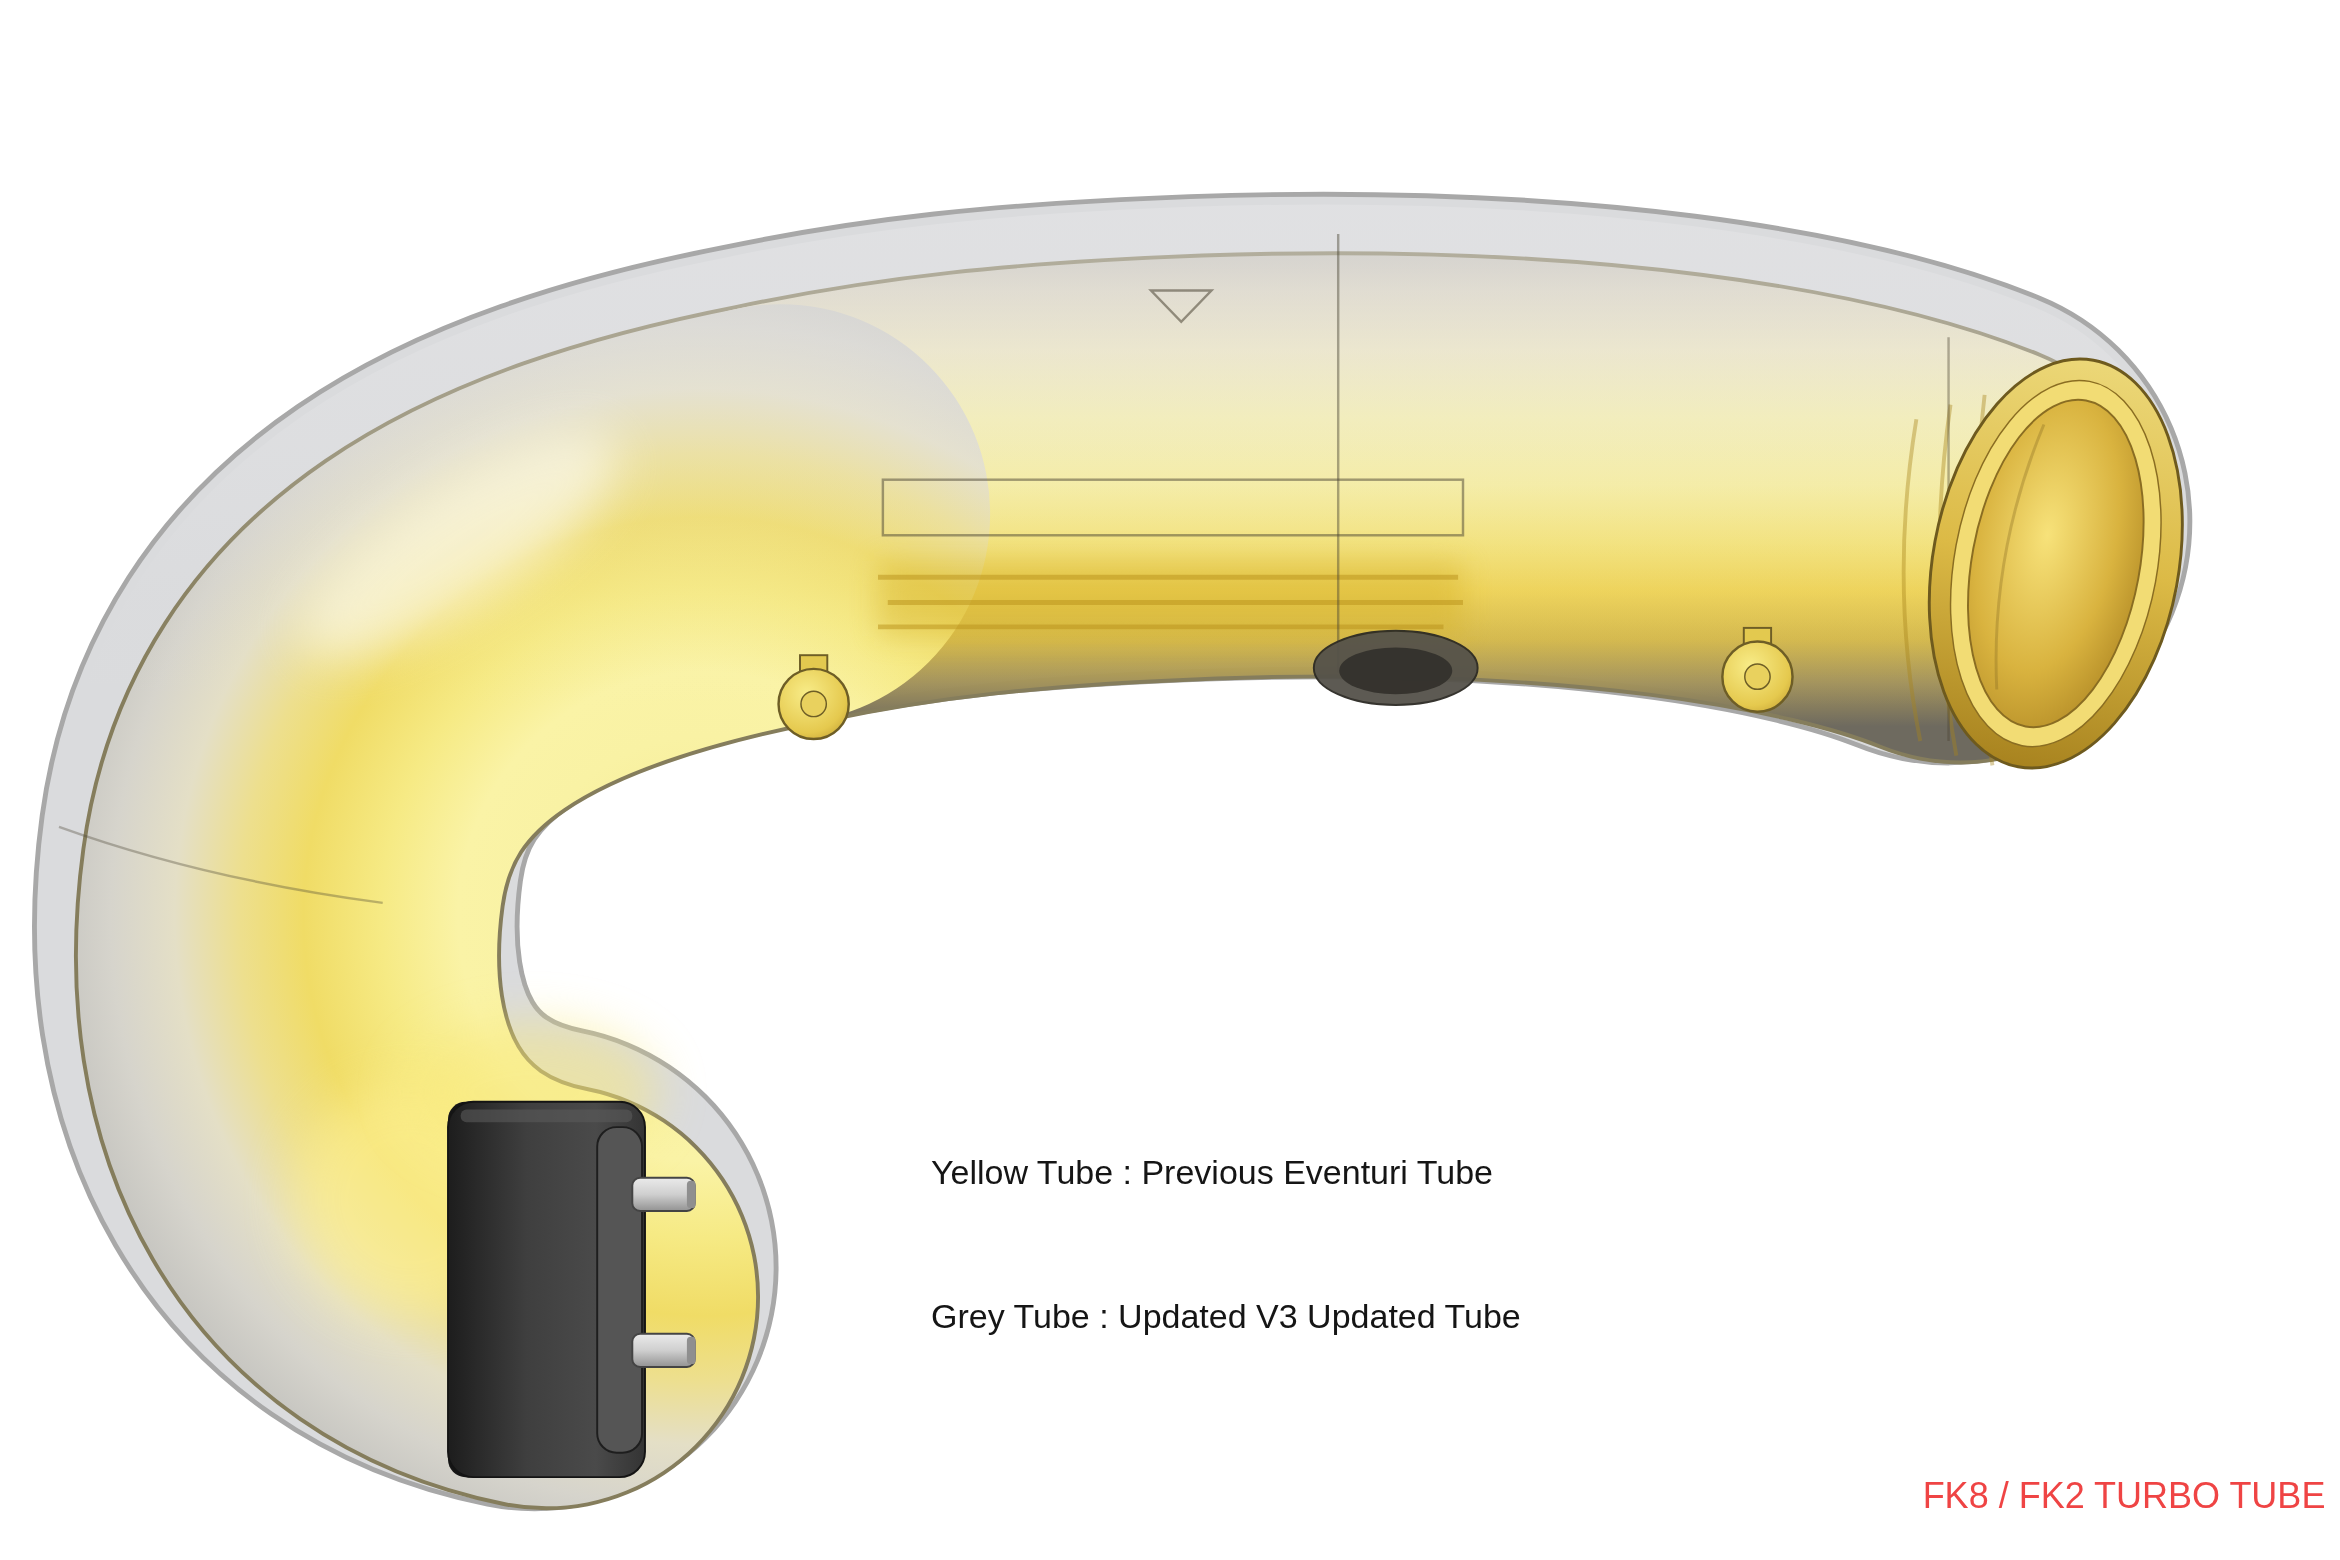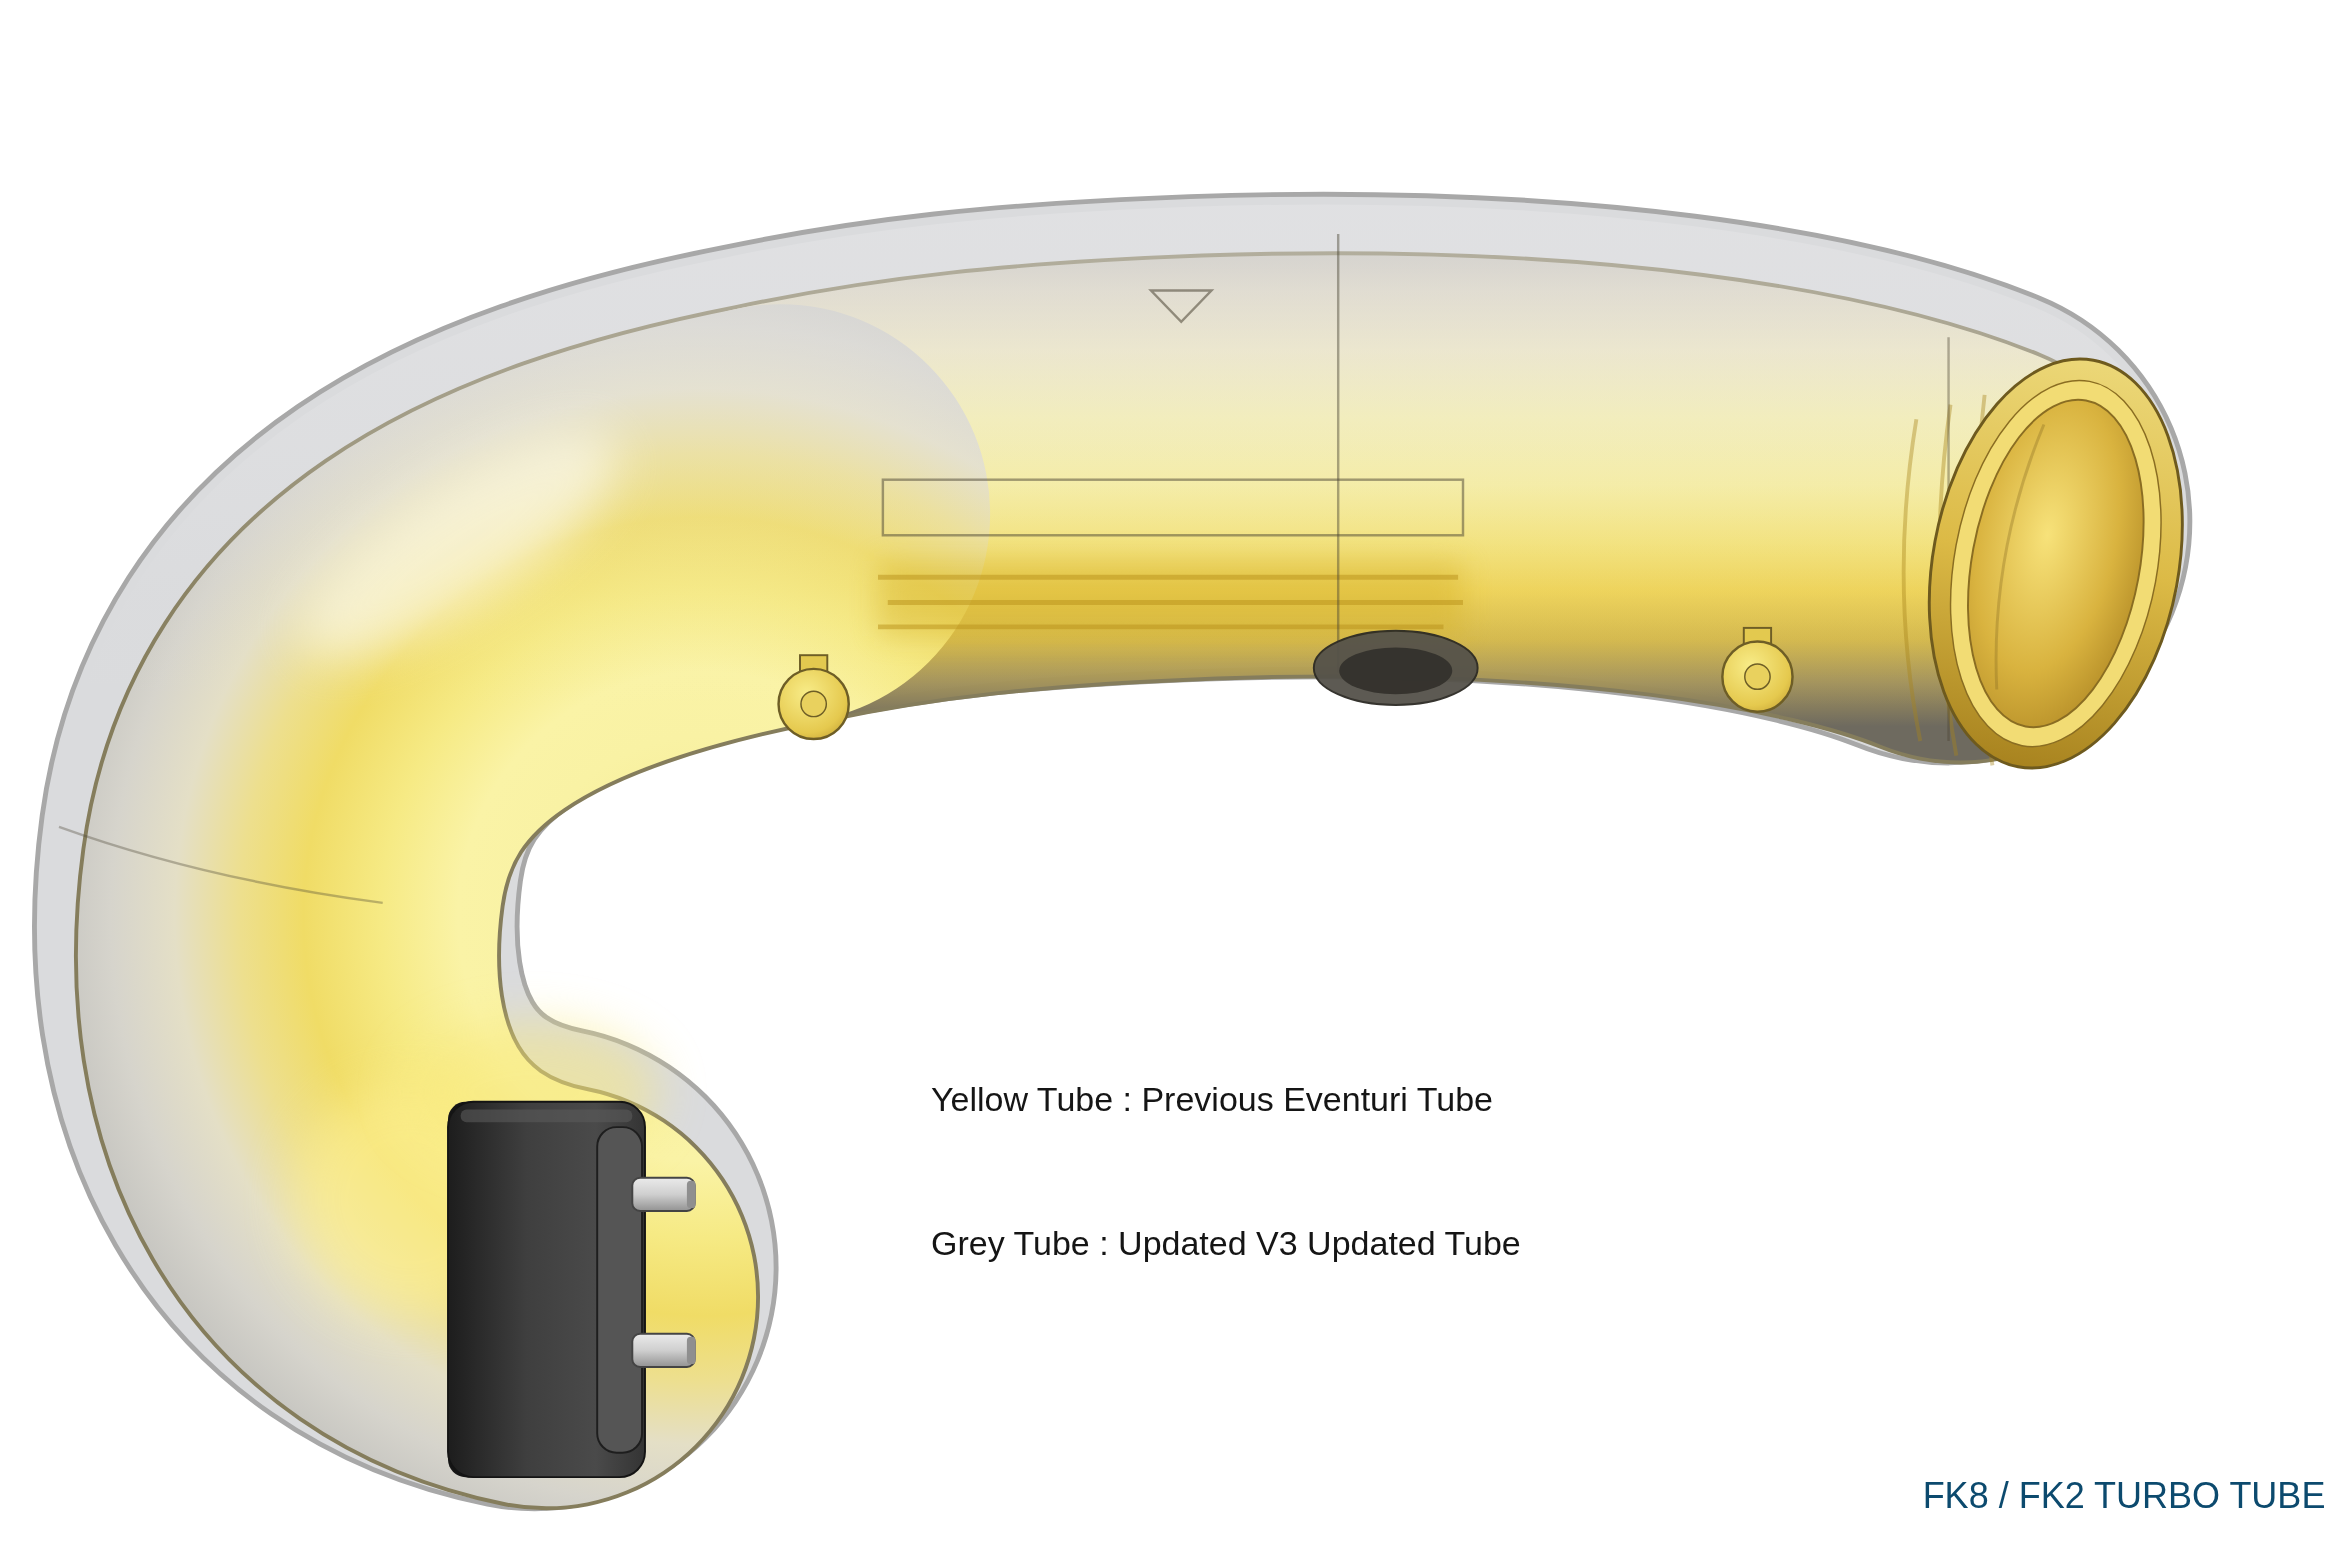"Yellow Tube : Previous Eventuri" .annotation { top: 978px -> 1051px }
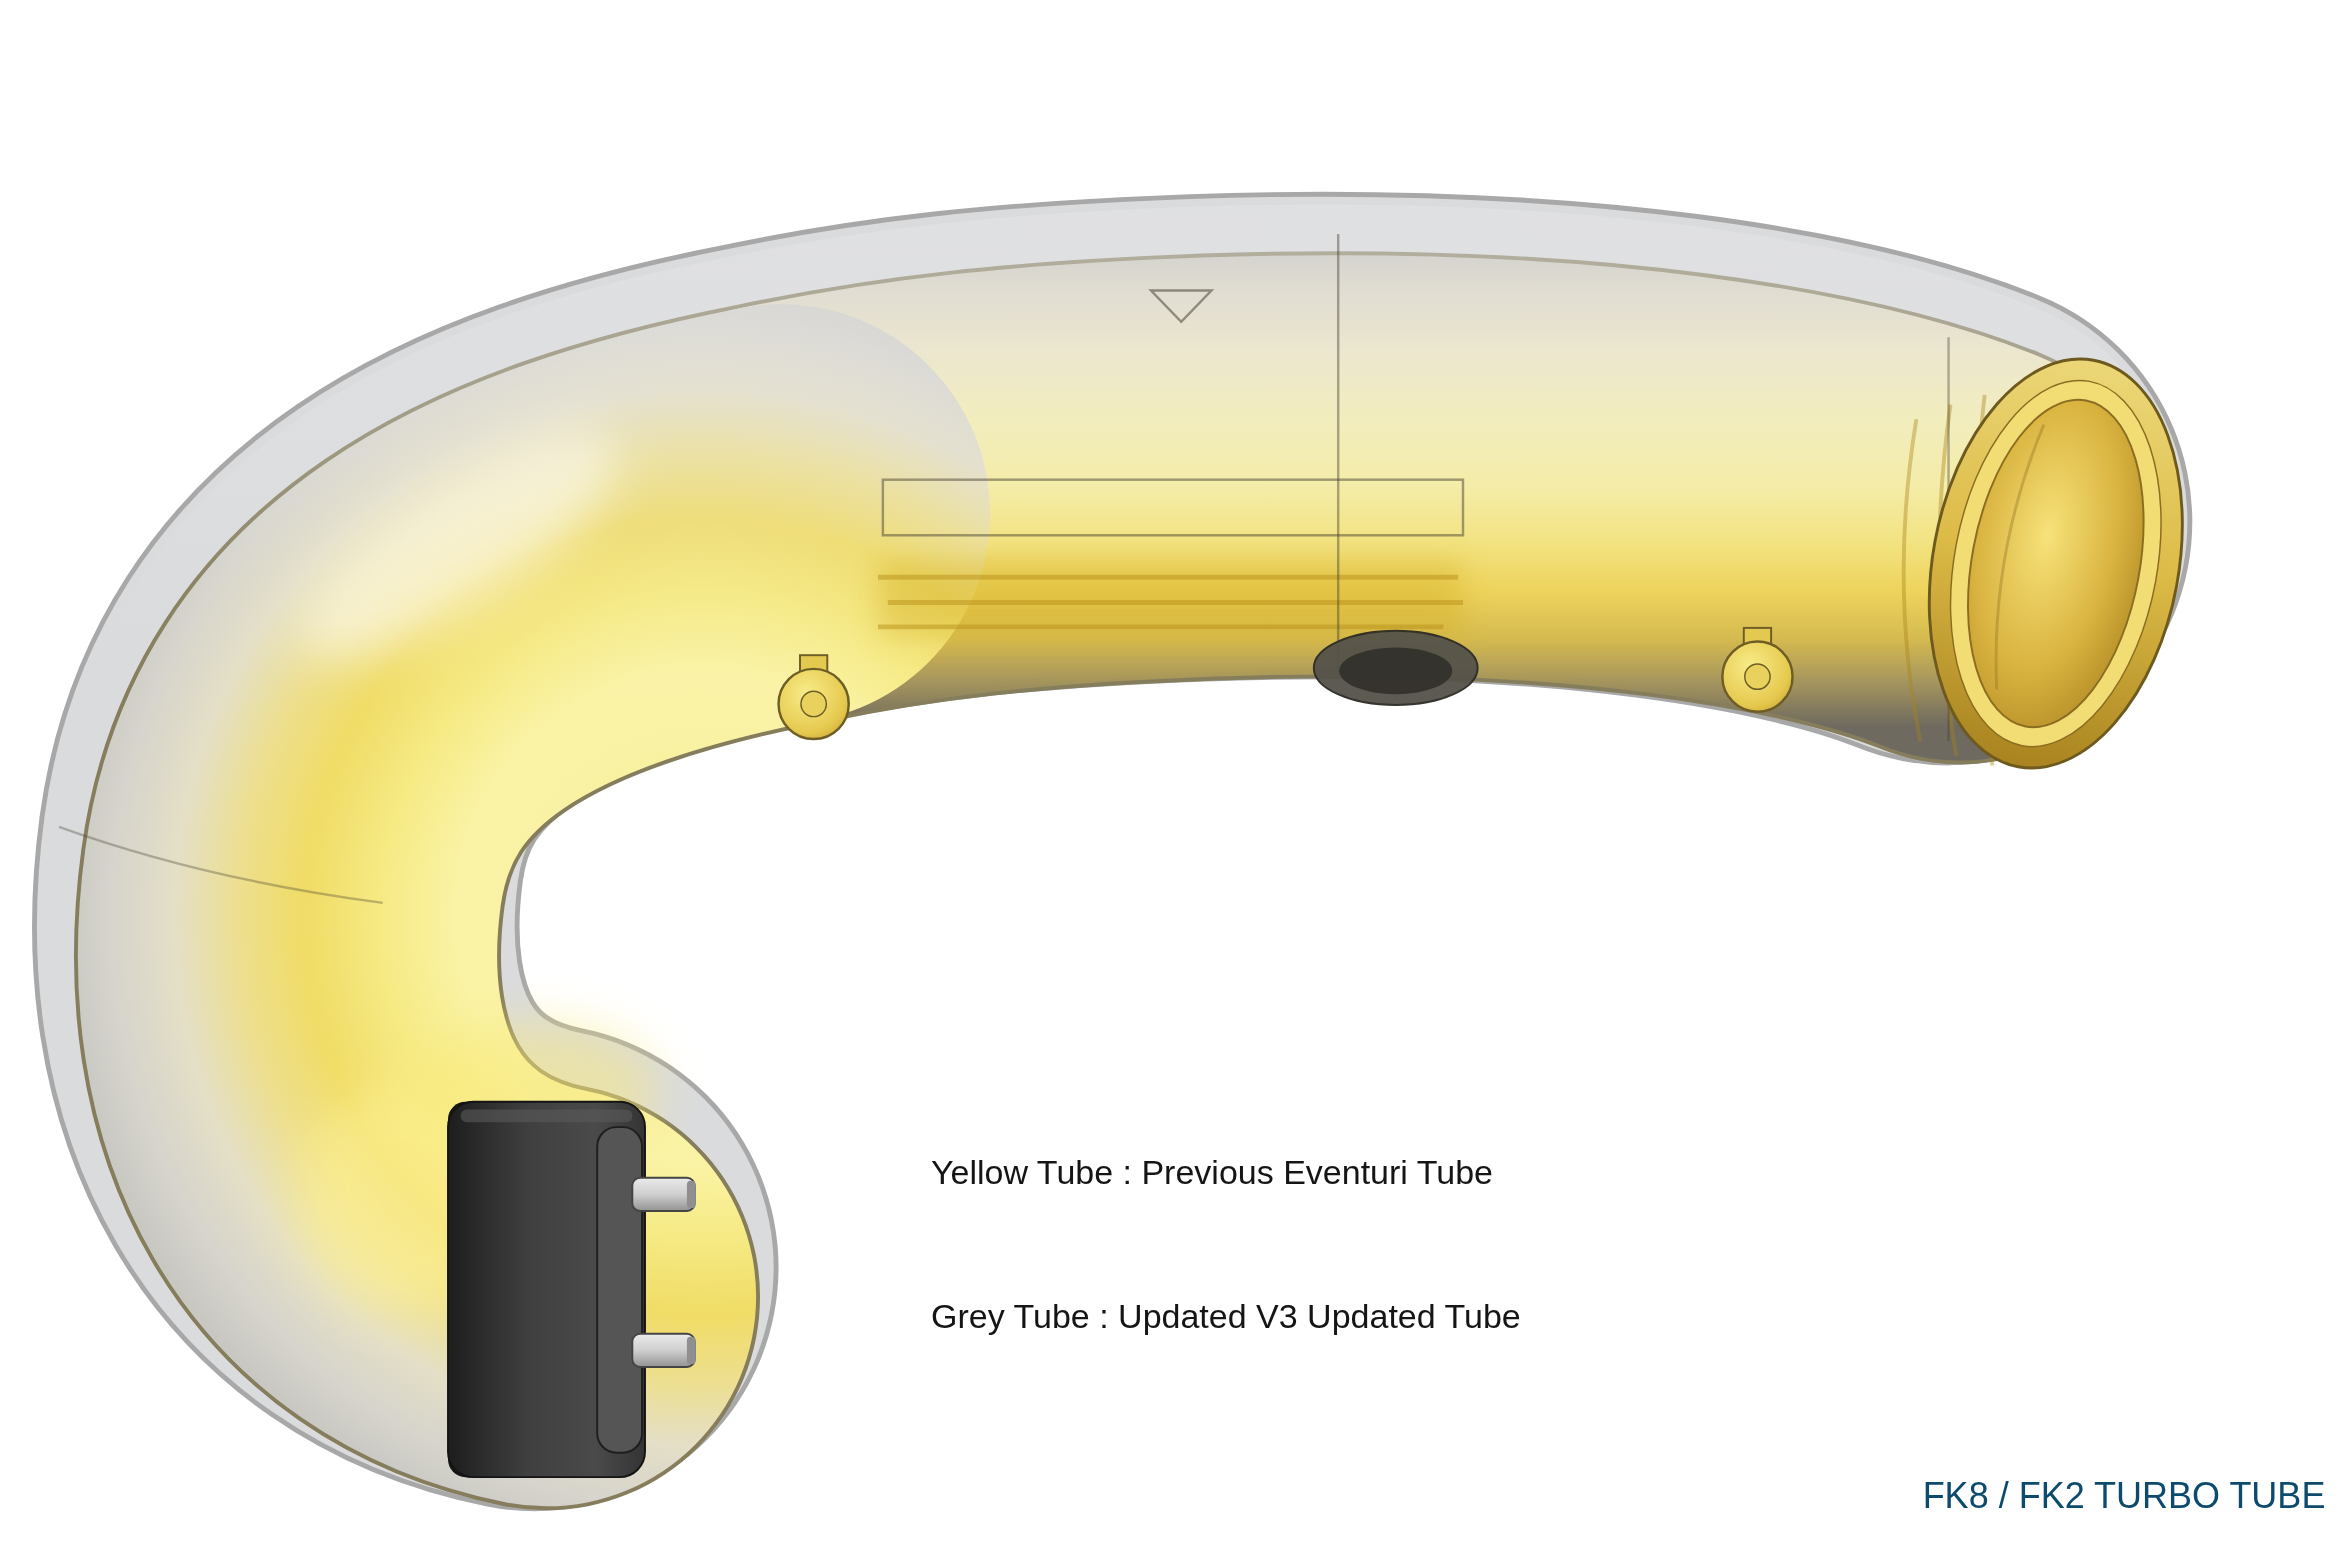"FK8 / FK2 TURBO TUBE" .caption { color: #0c4a6e -> #ef4444 }
